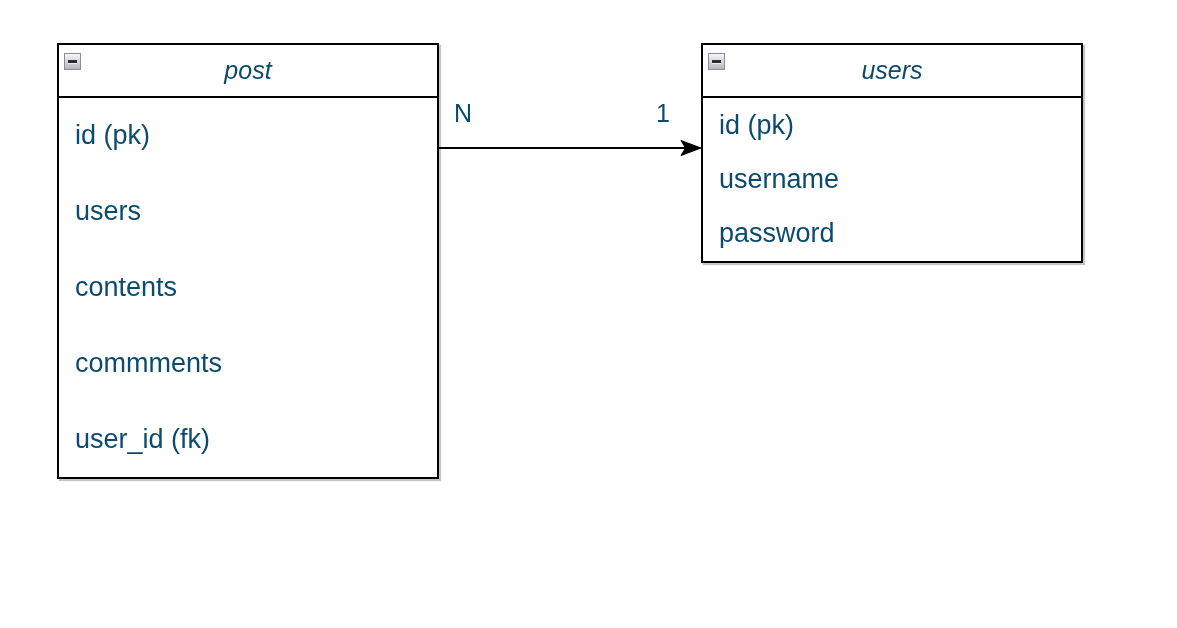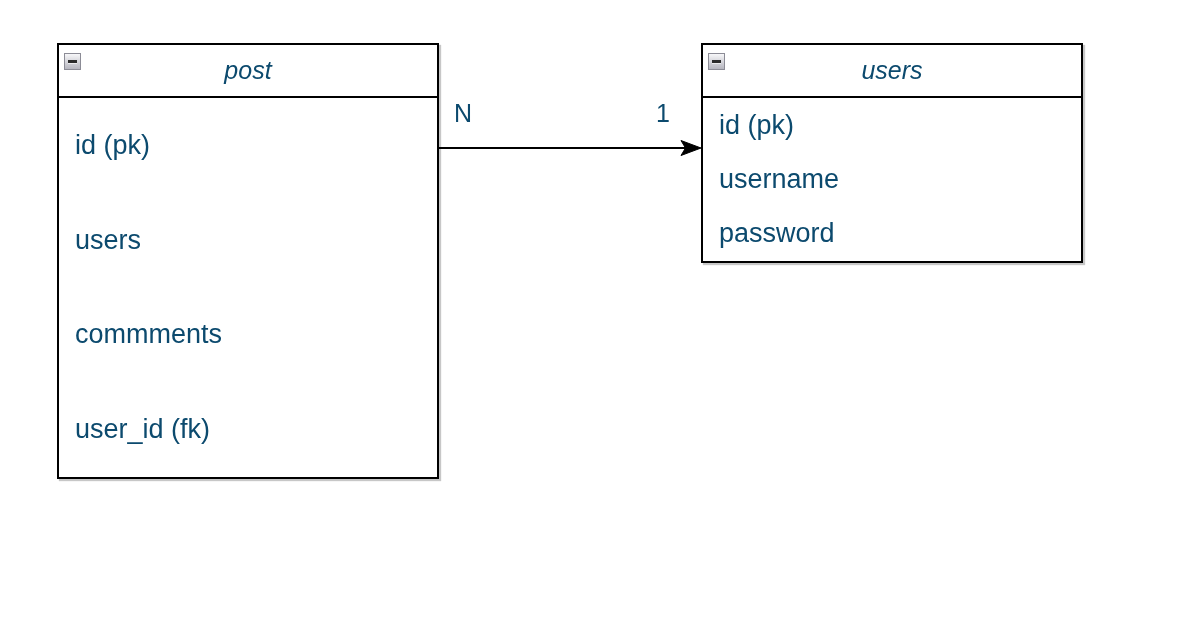"contents" div.row { html: none -> <div>contents</div> }
